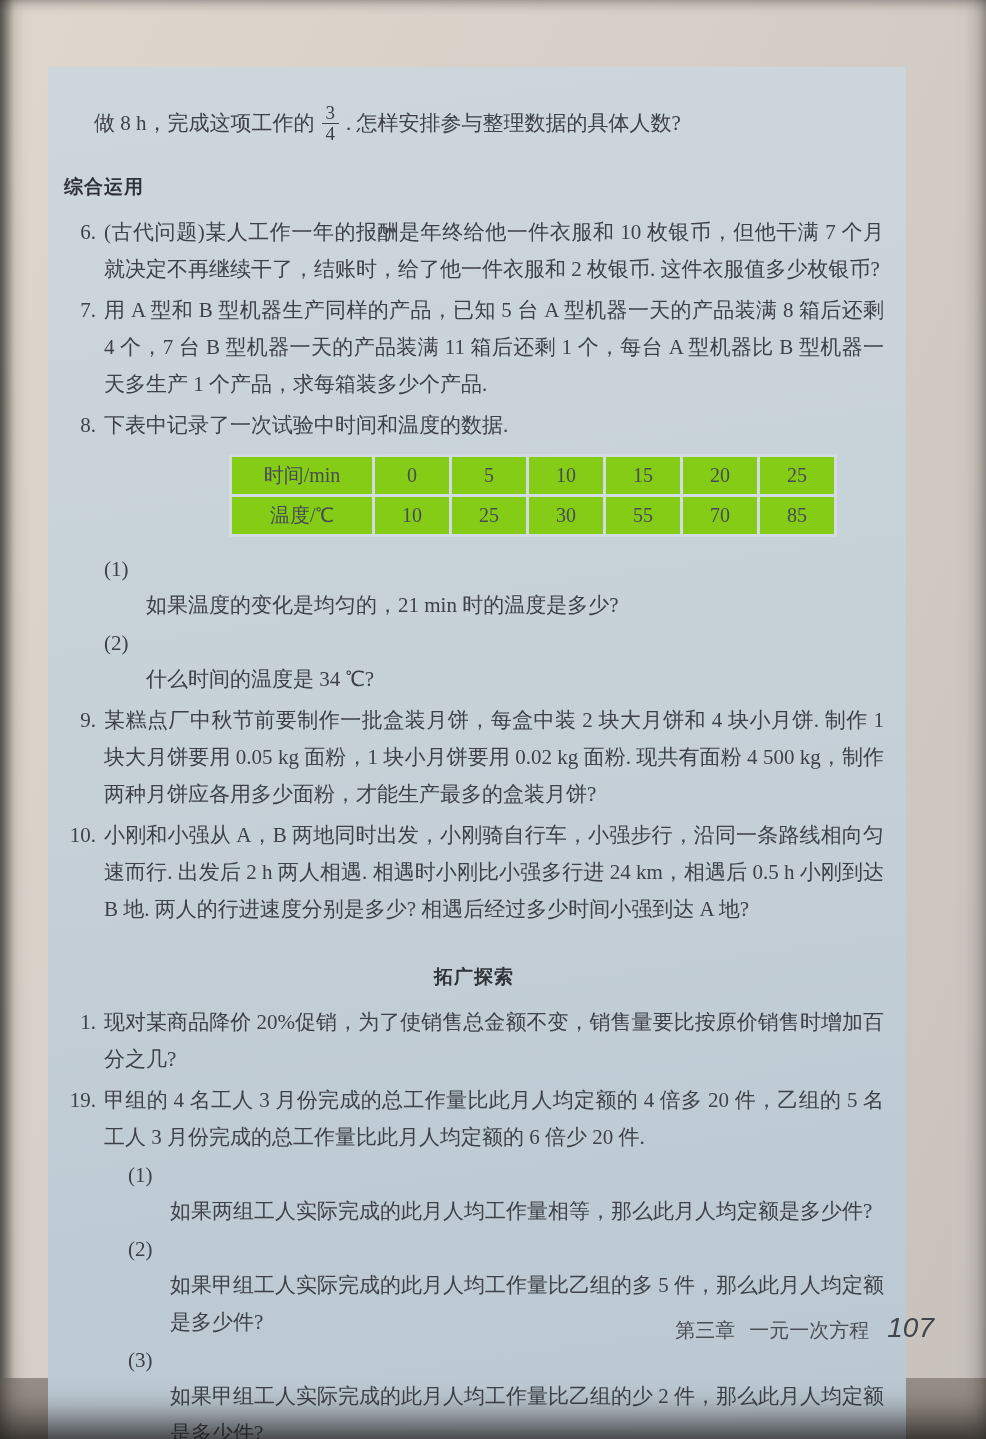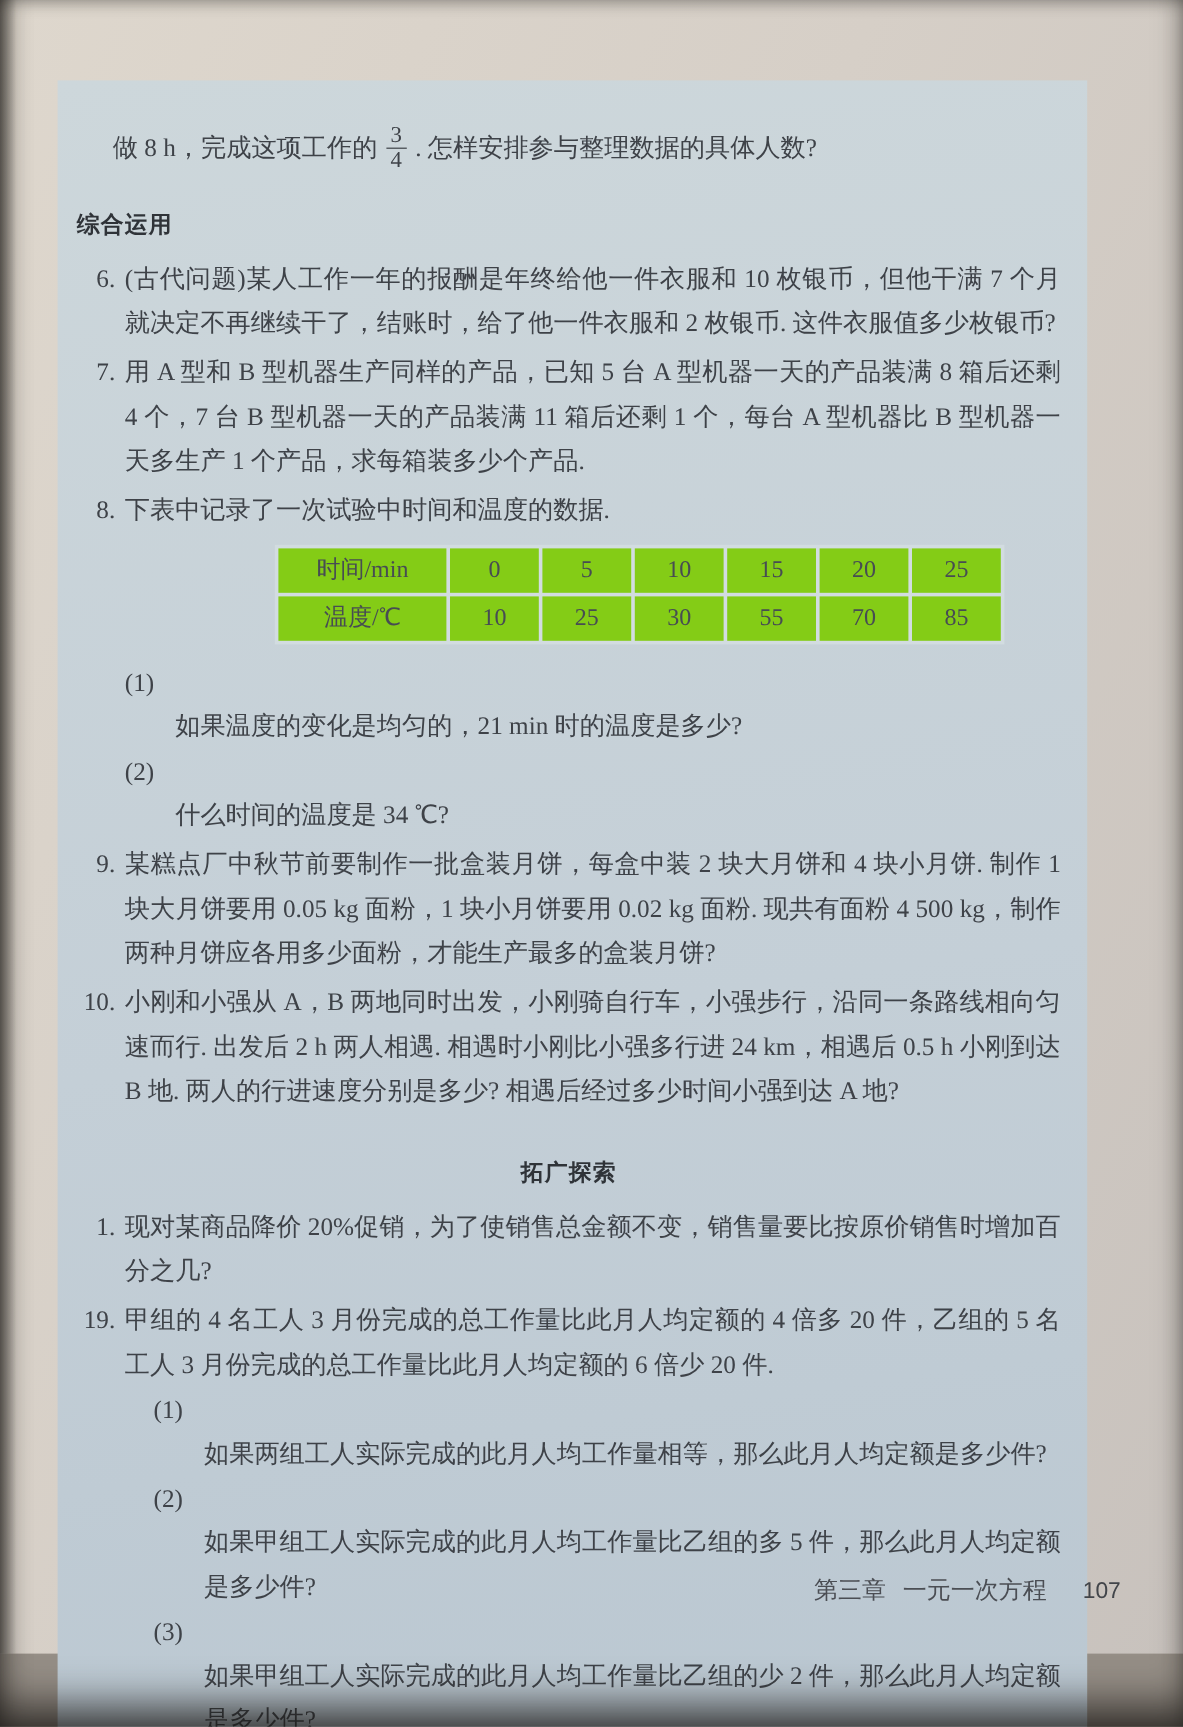"107" .footer .pageno { font-size: 19px -> 28px; font-style: none -> italic; margin-left: 16px -> 4px }
